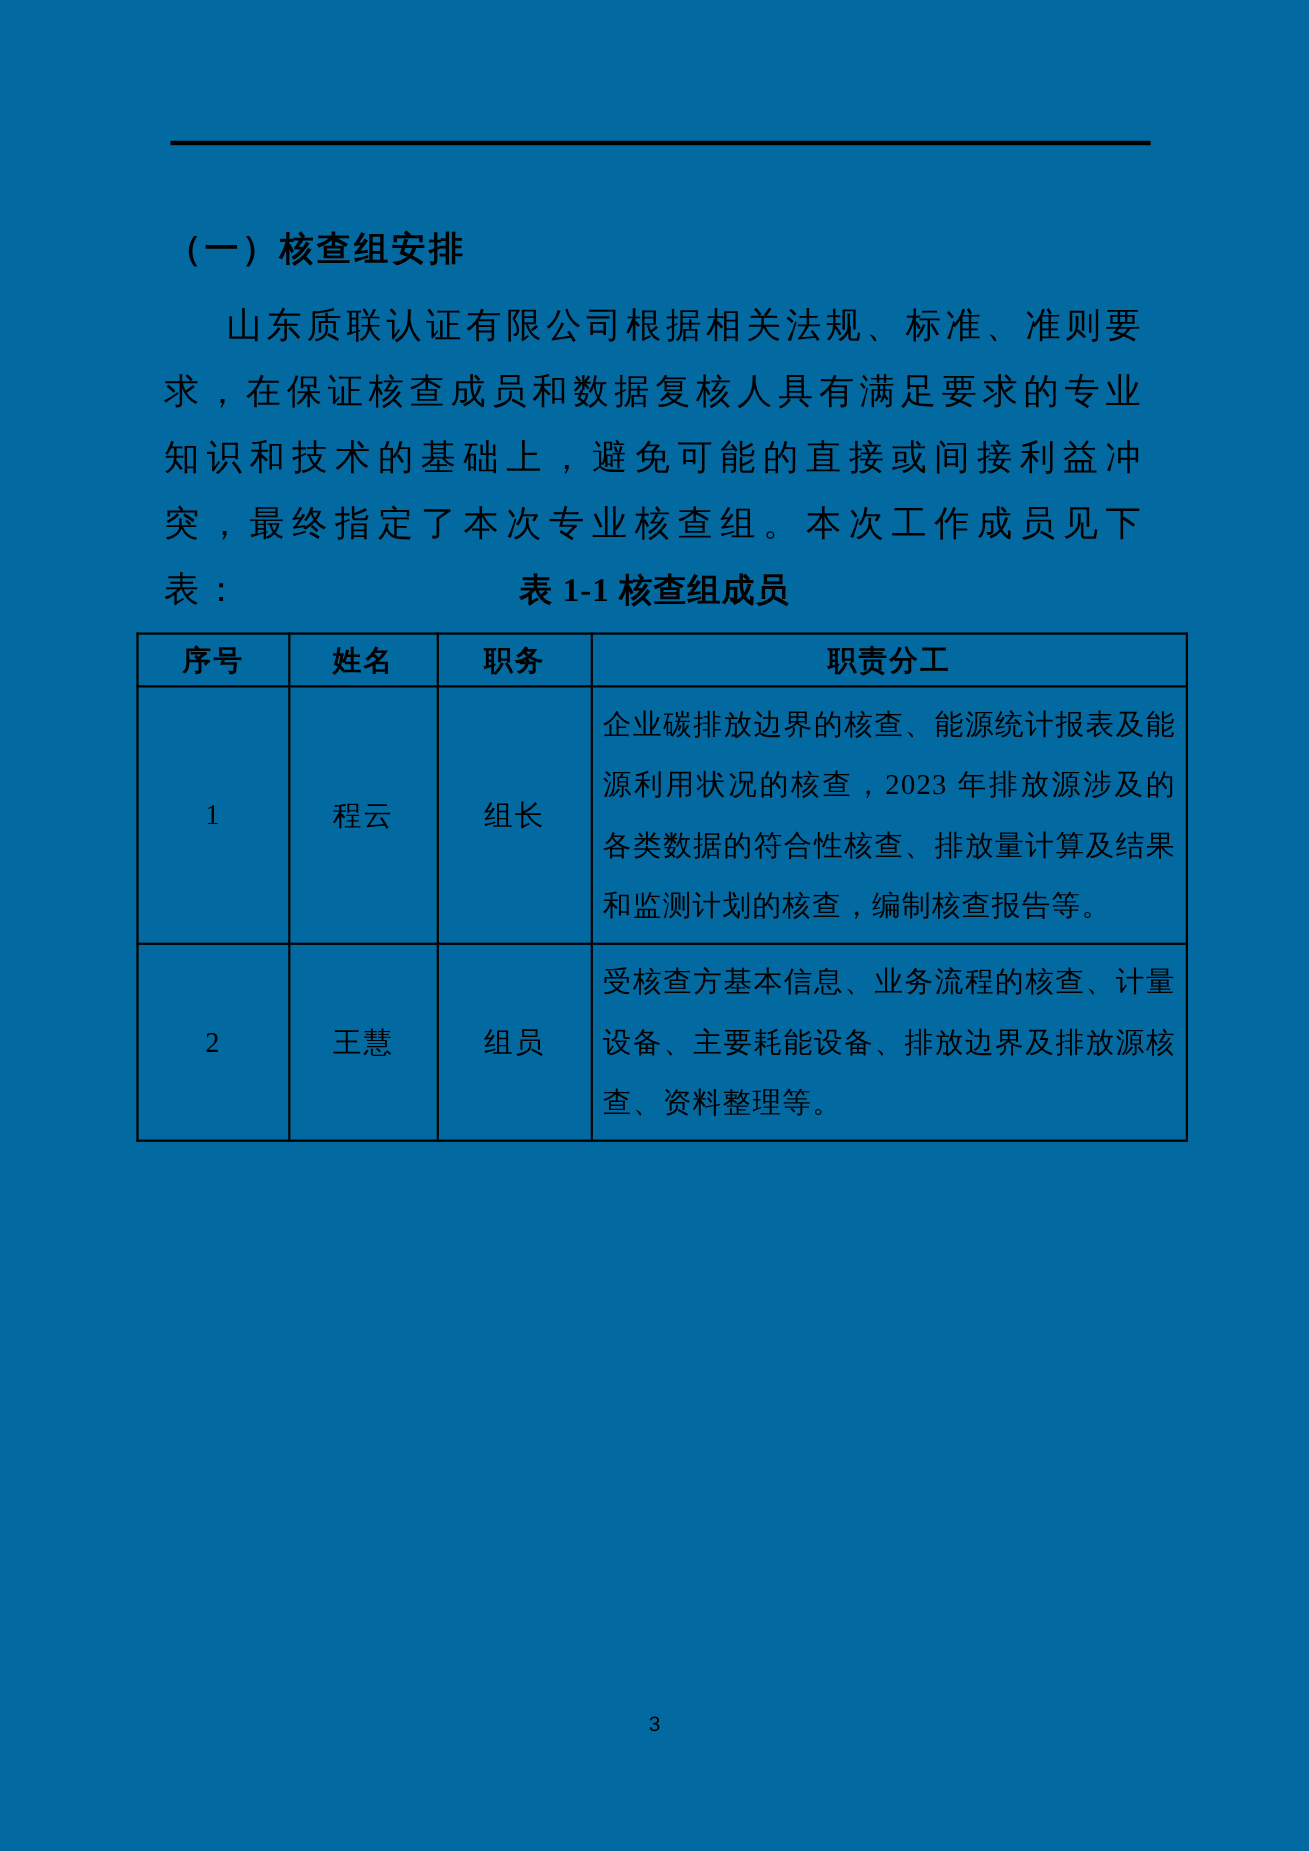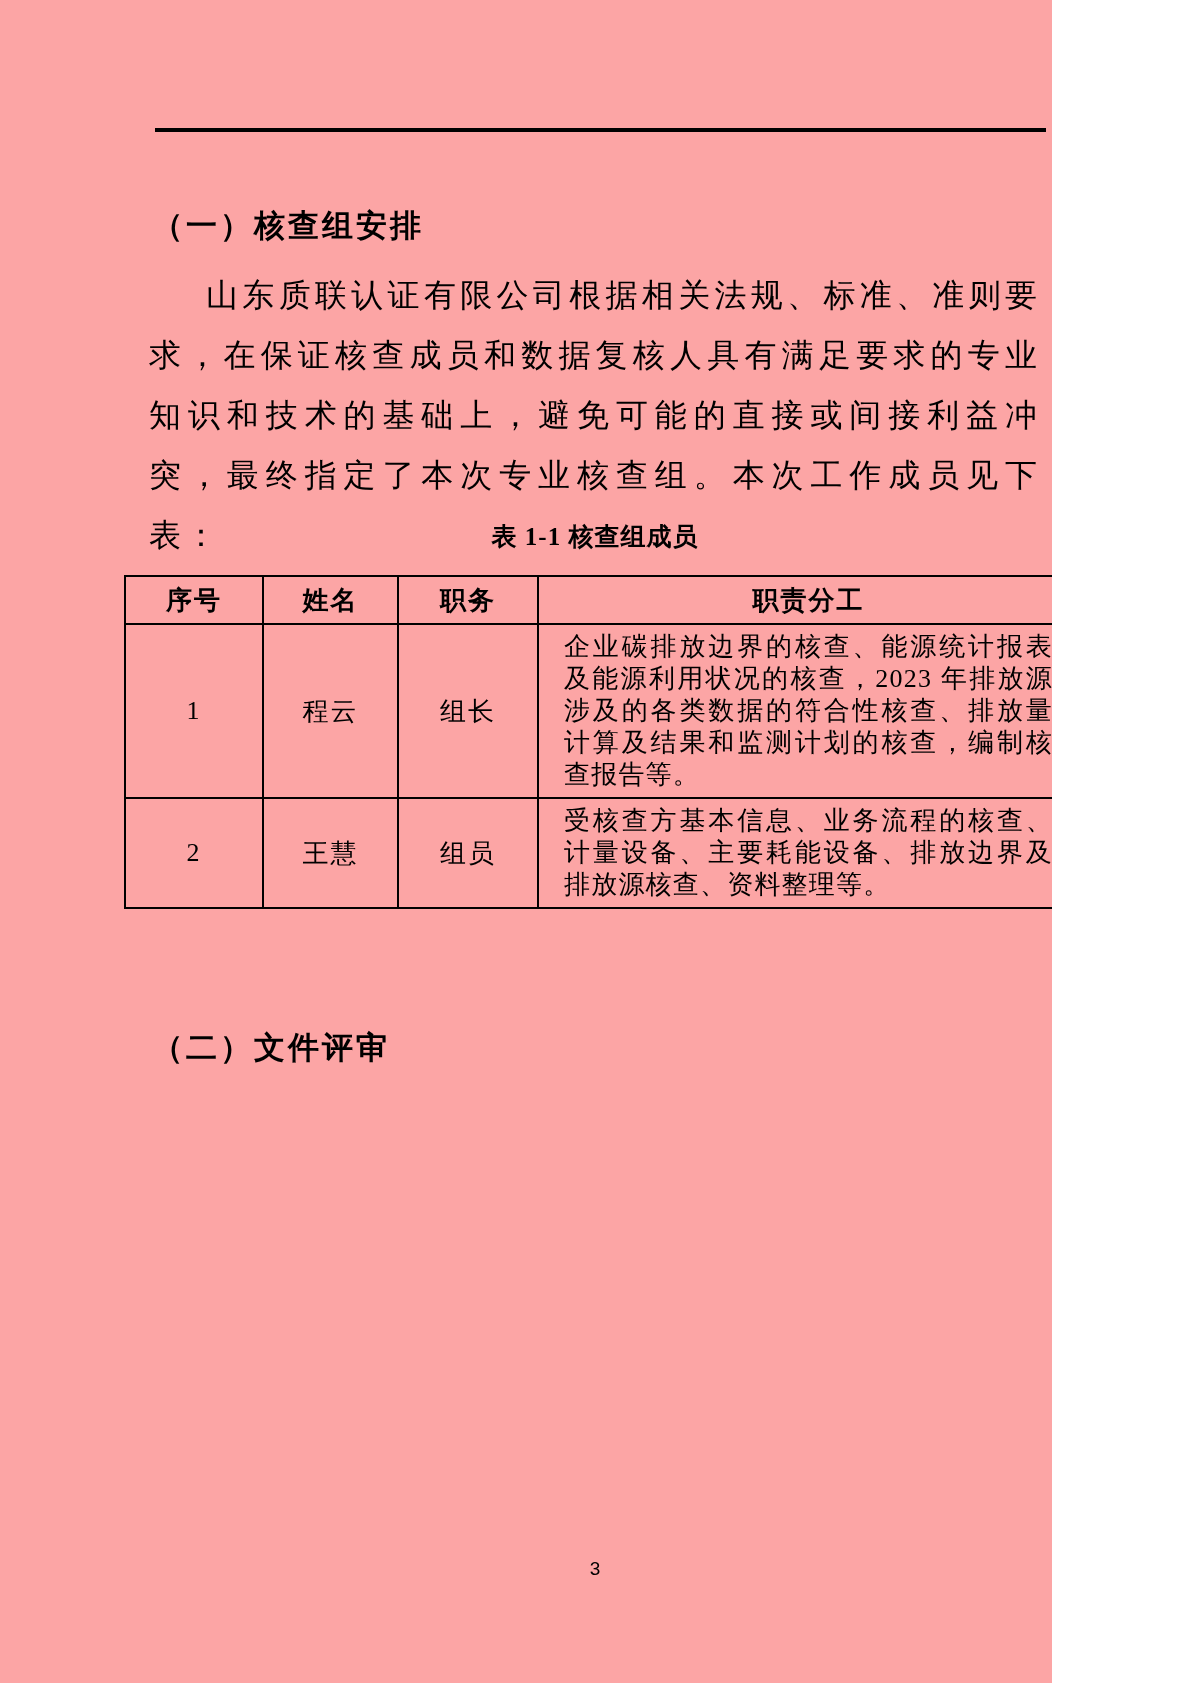"（一）核查组安排" .page { background: #fca5a5 -> #0369a1; width: 1052px -> 1190px }
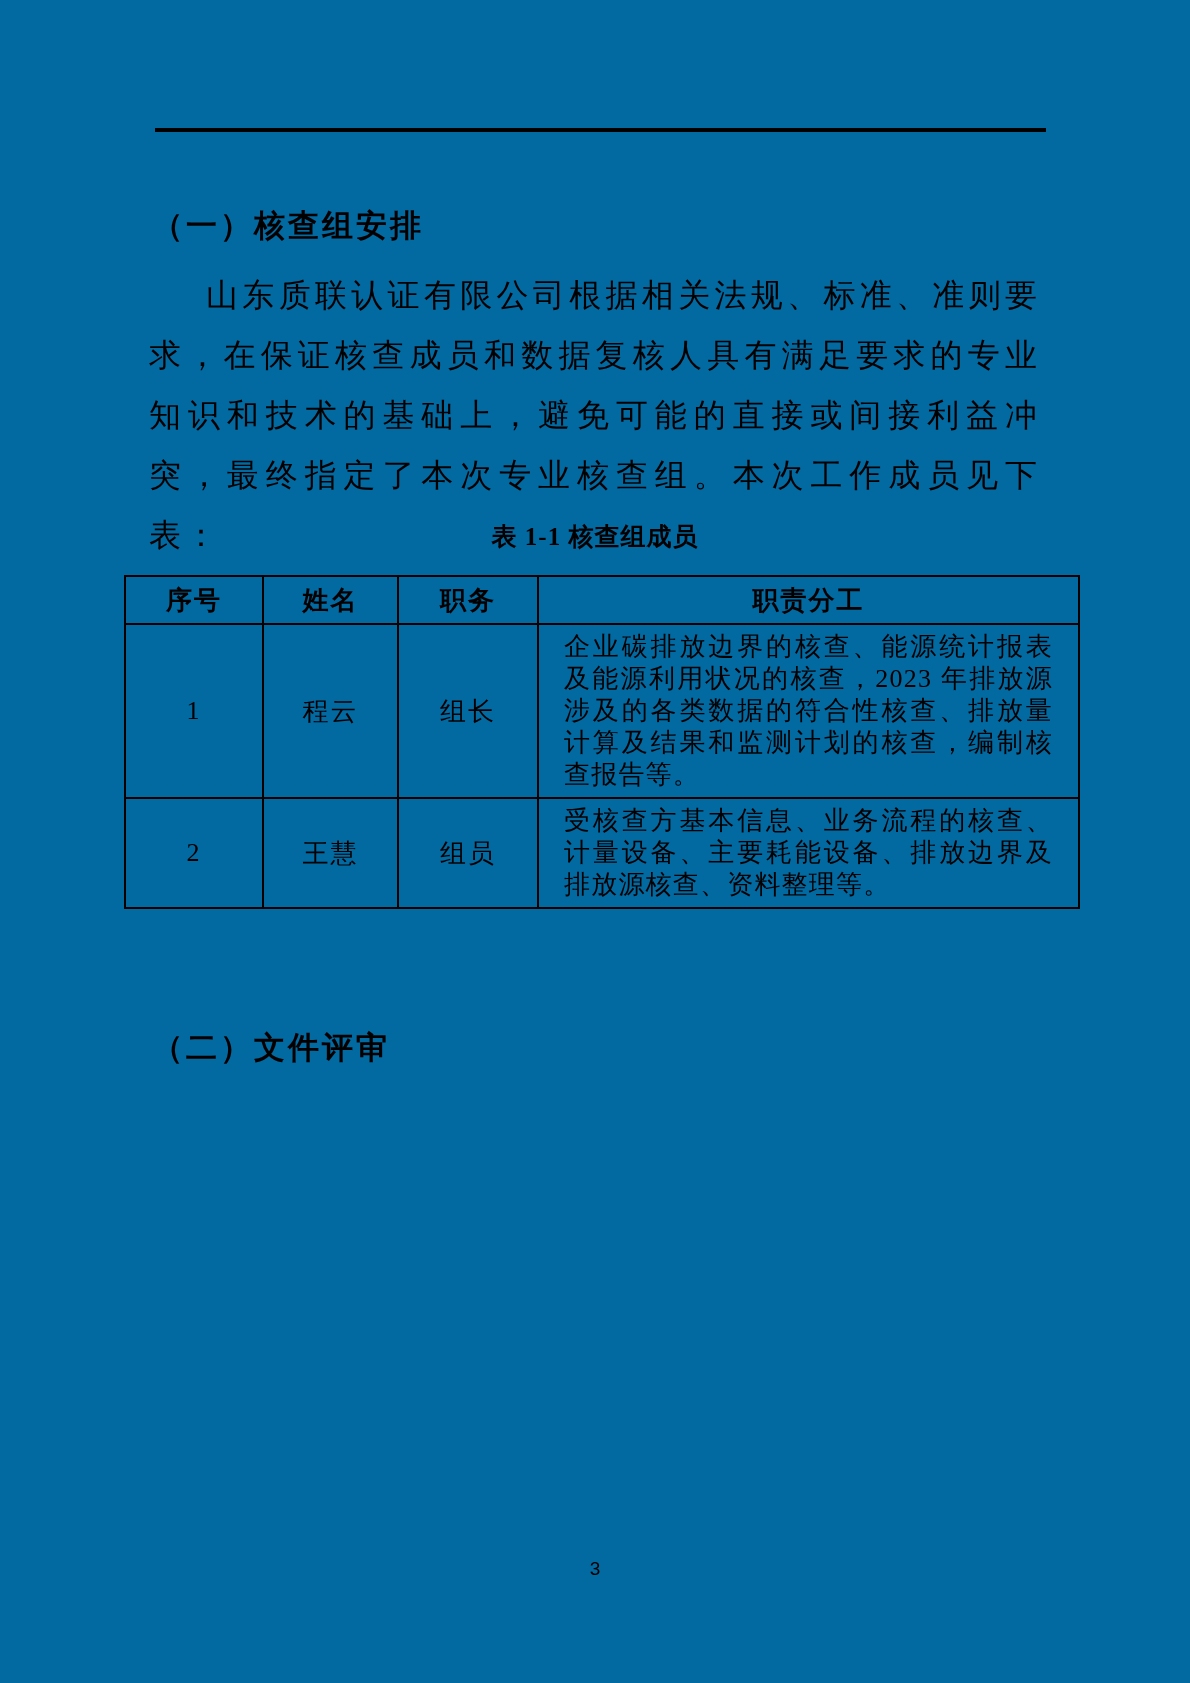"表 1-1 核查组成员" .table-title { font-size: 25px -> 30px }
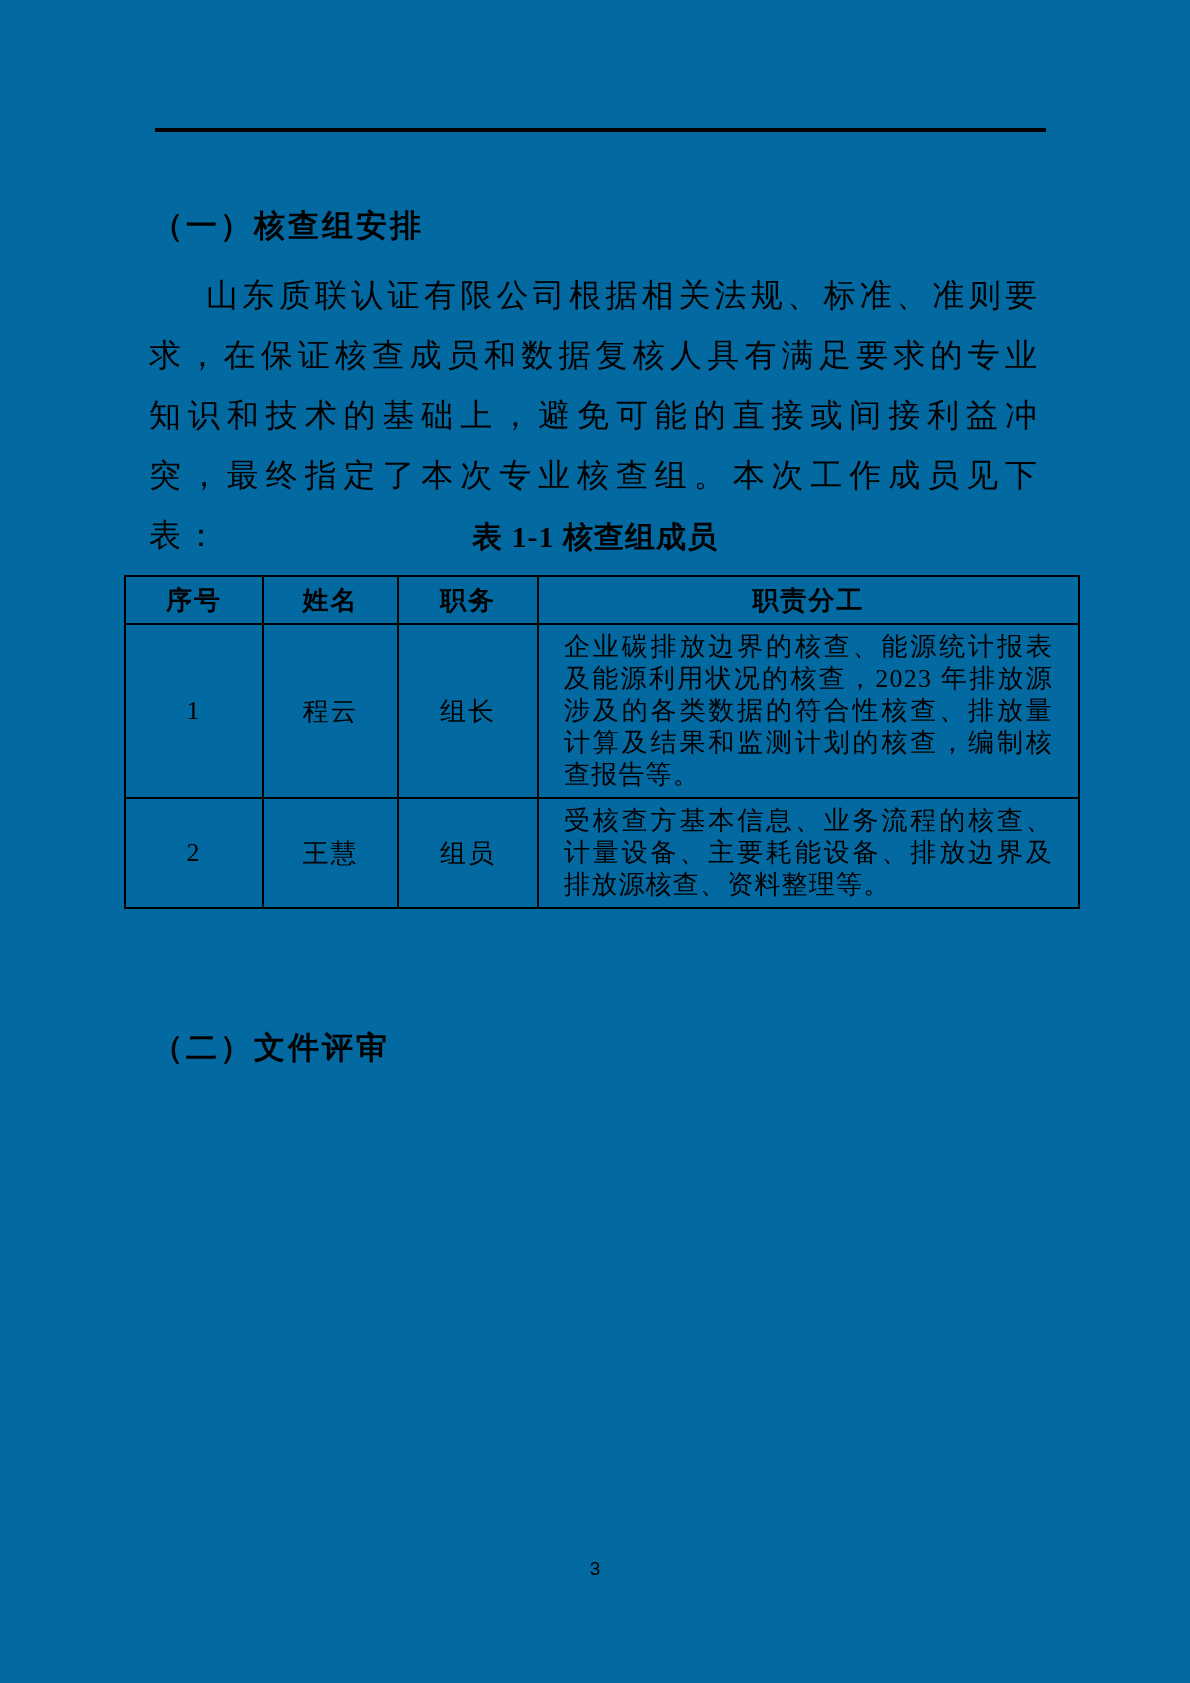"企业碳排放边界的核查、能源统计报表及能源利用状况的核查，2023" .cell-duty { line-height: 32px -> 55px; padding: 6px 25px -> 6px 9px }
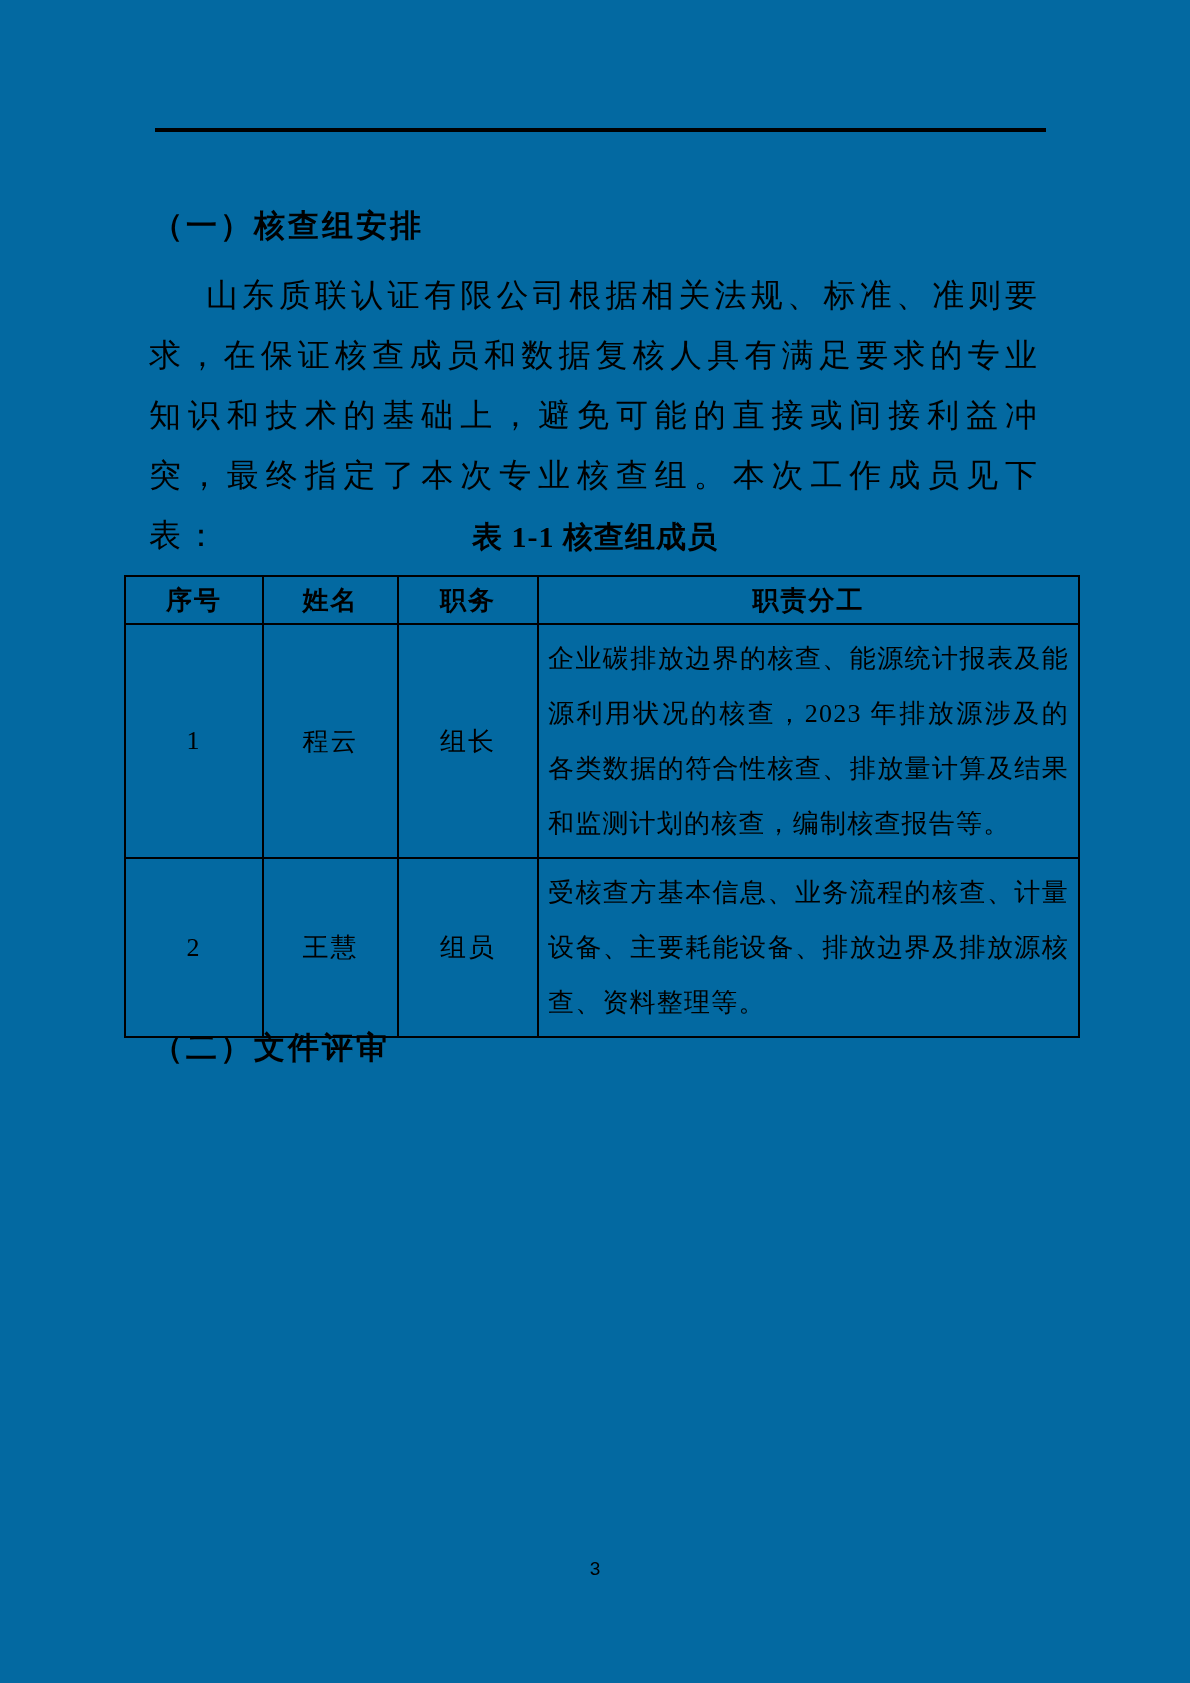"（二）文件评审" div.section-heading { html: <div>（二）文件评审</div> -> none }
